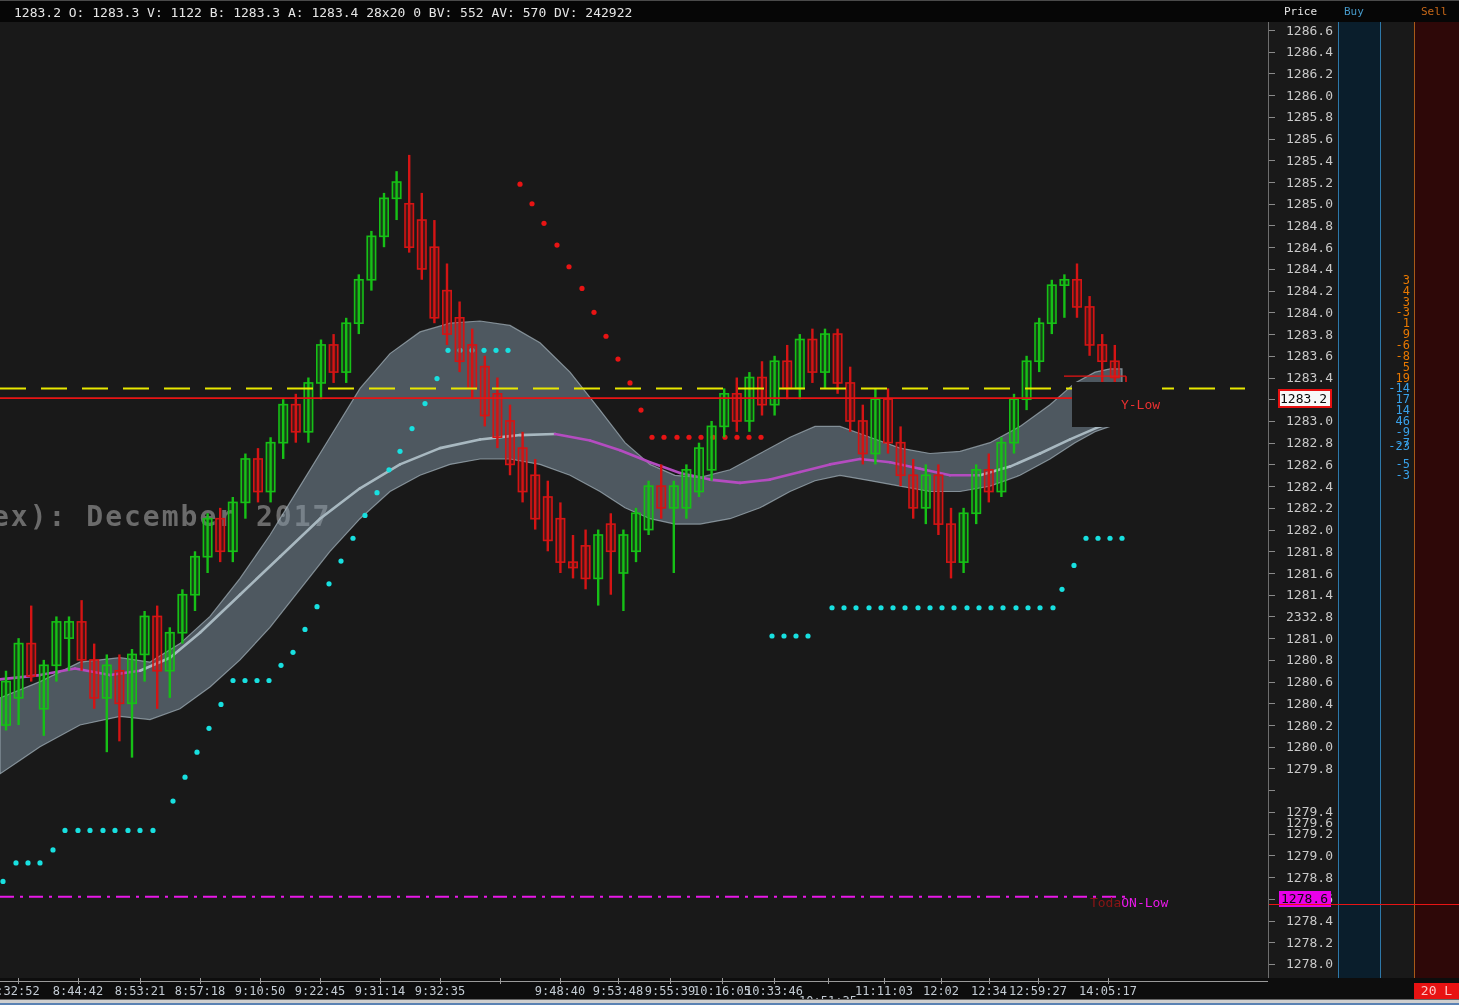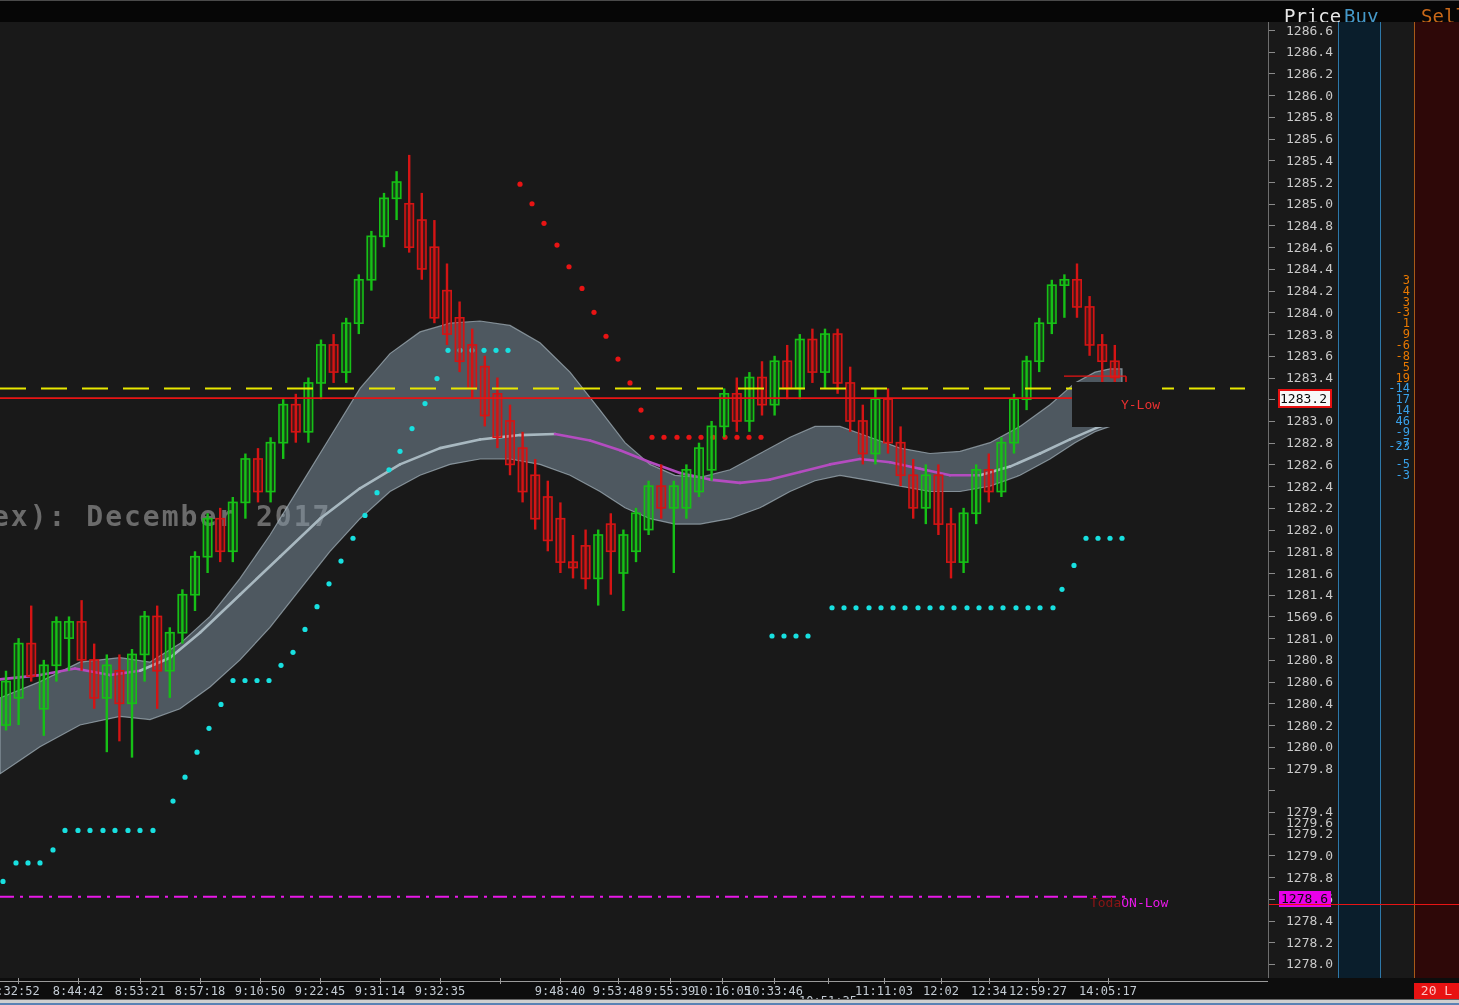"1283.2 O: 1283.3 V: 1122" span.hdr-text { html: none -> <span>1283.2 O: 1283.3 V: 1122 B: 1283.3 A: 1283.4 28x20 0 BV: 552 AV: 570 DV: 242922</span> }
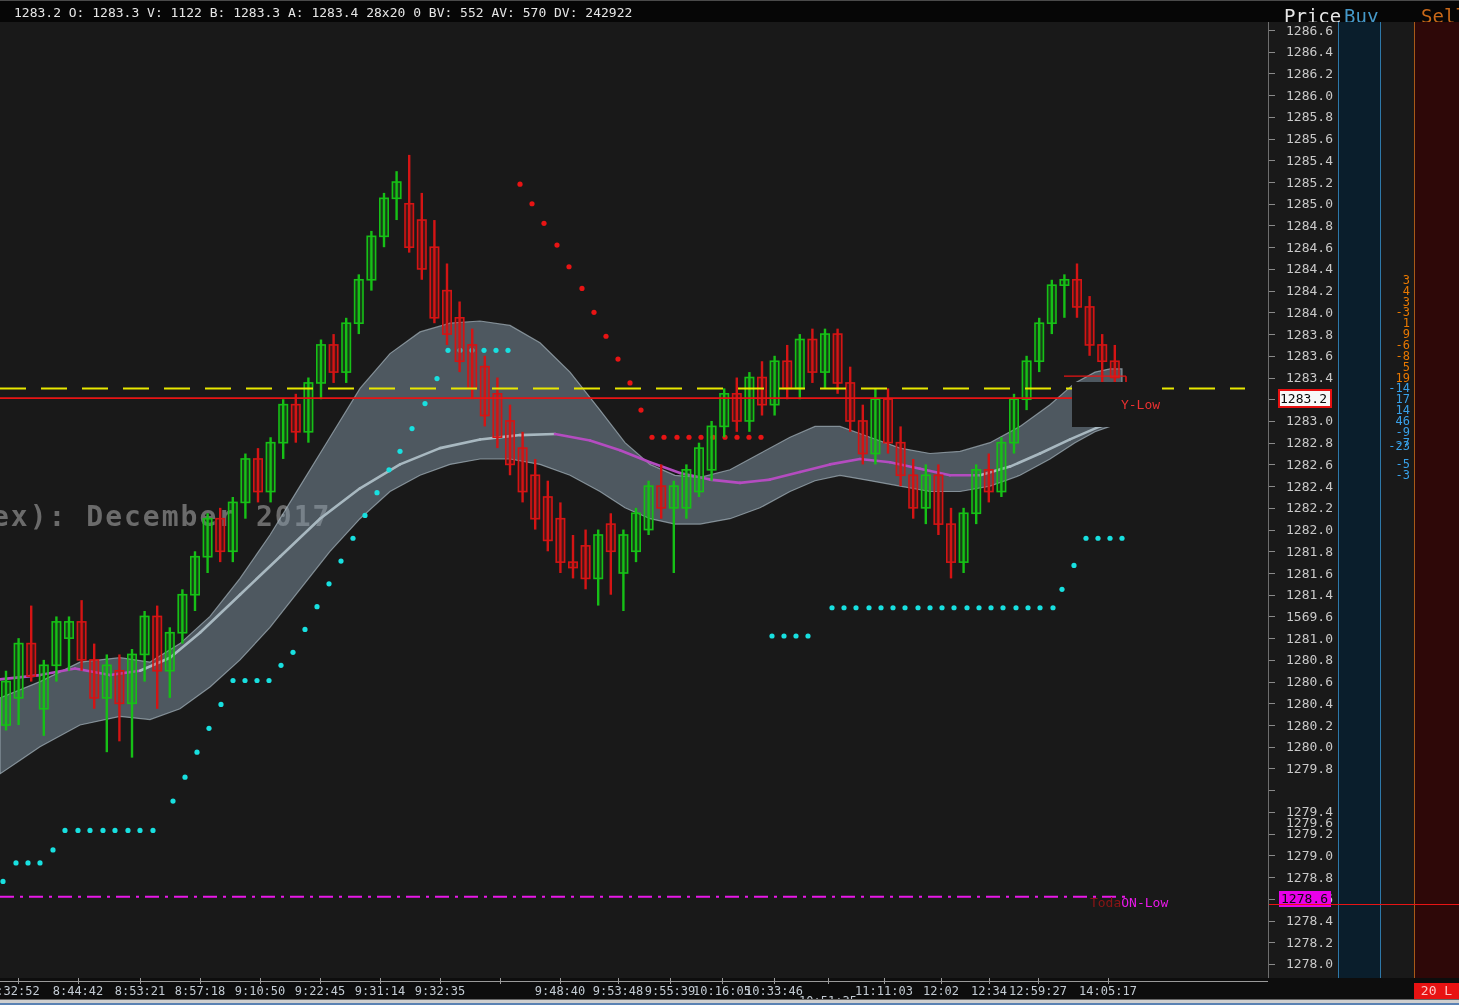"Price" .col-hdr { font-size: 19px -> 11px }
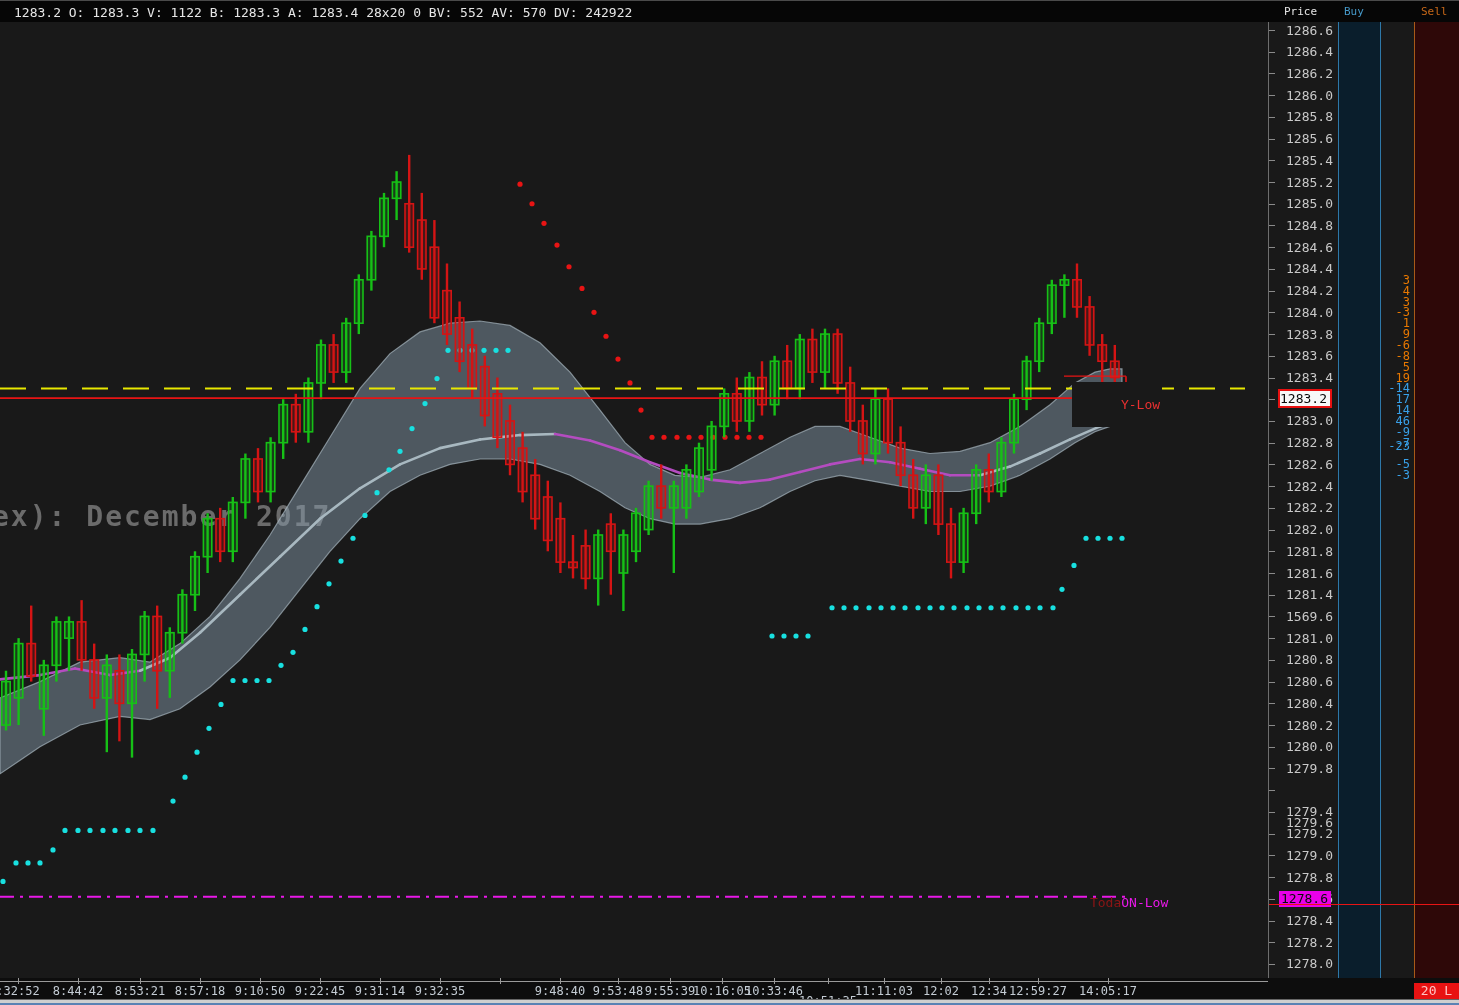"1569.6" div.price-label { text: 1569.6 -> 2332.8 }
